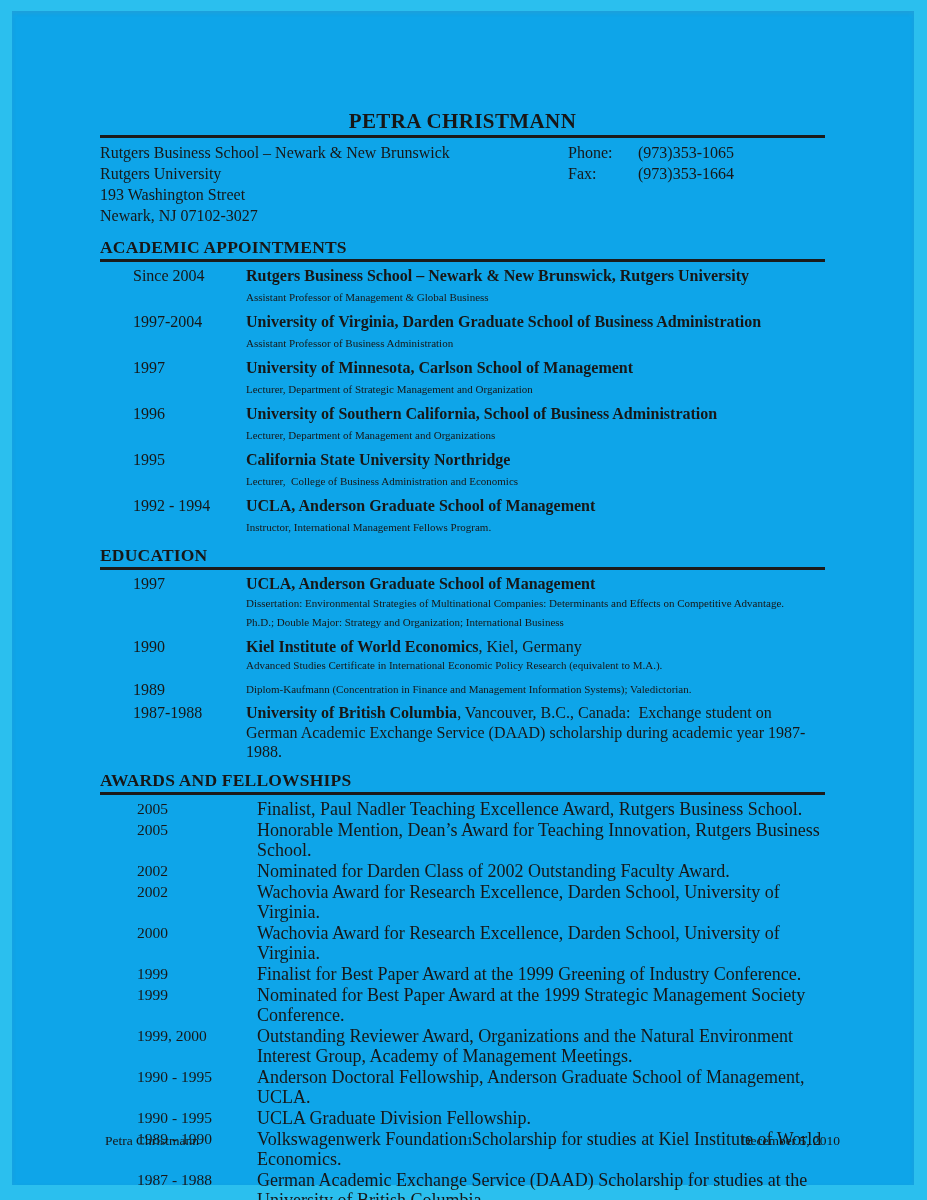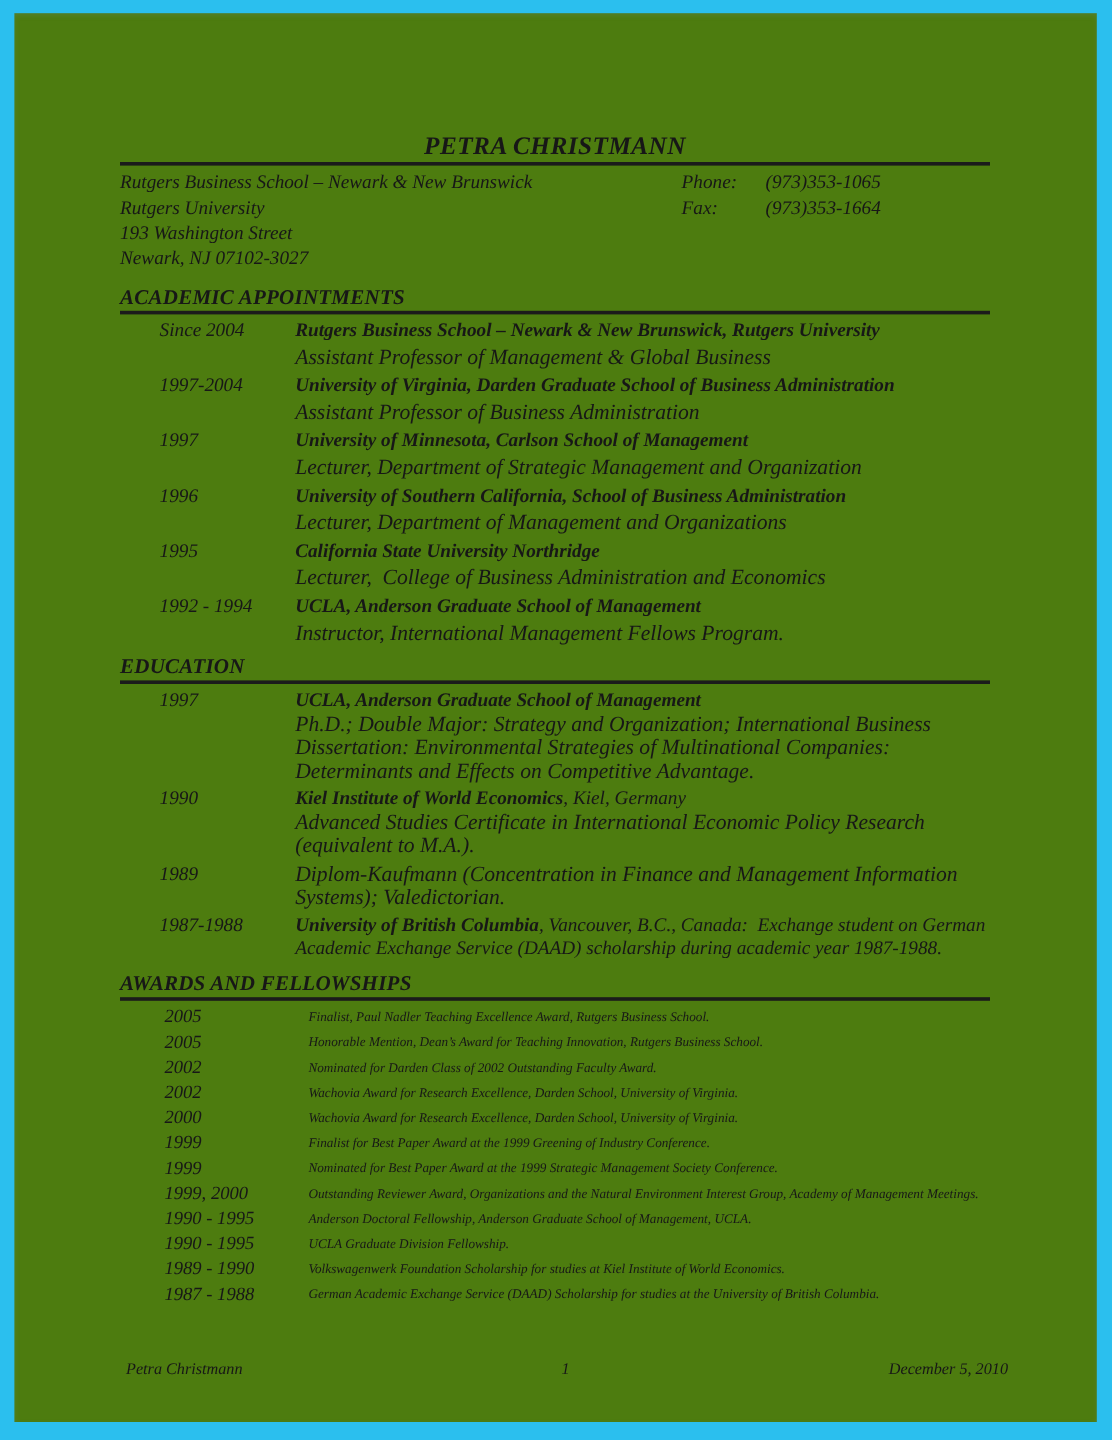"PETRA CHRISTMANN" .page { background: #4d7c0f -> #0ea5e9; font-style: italic -> none }
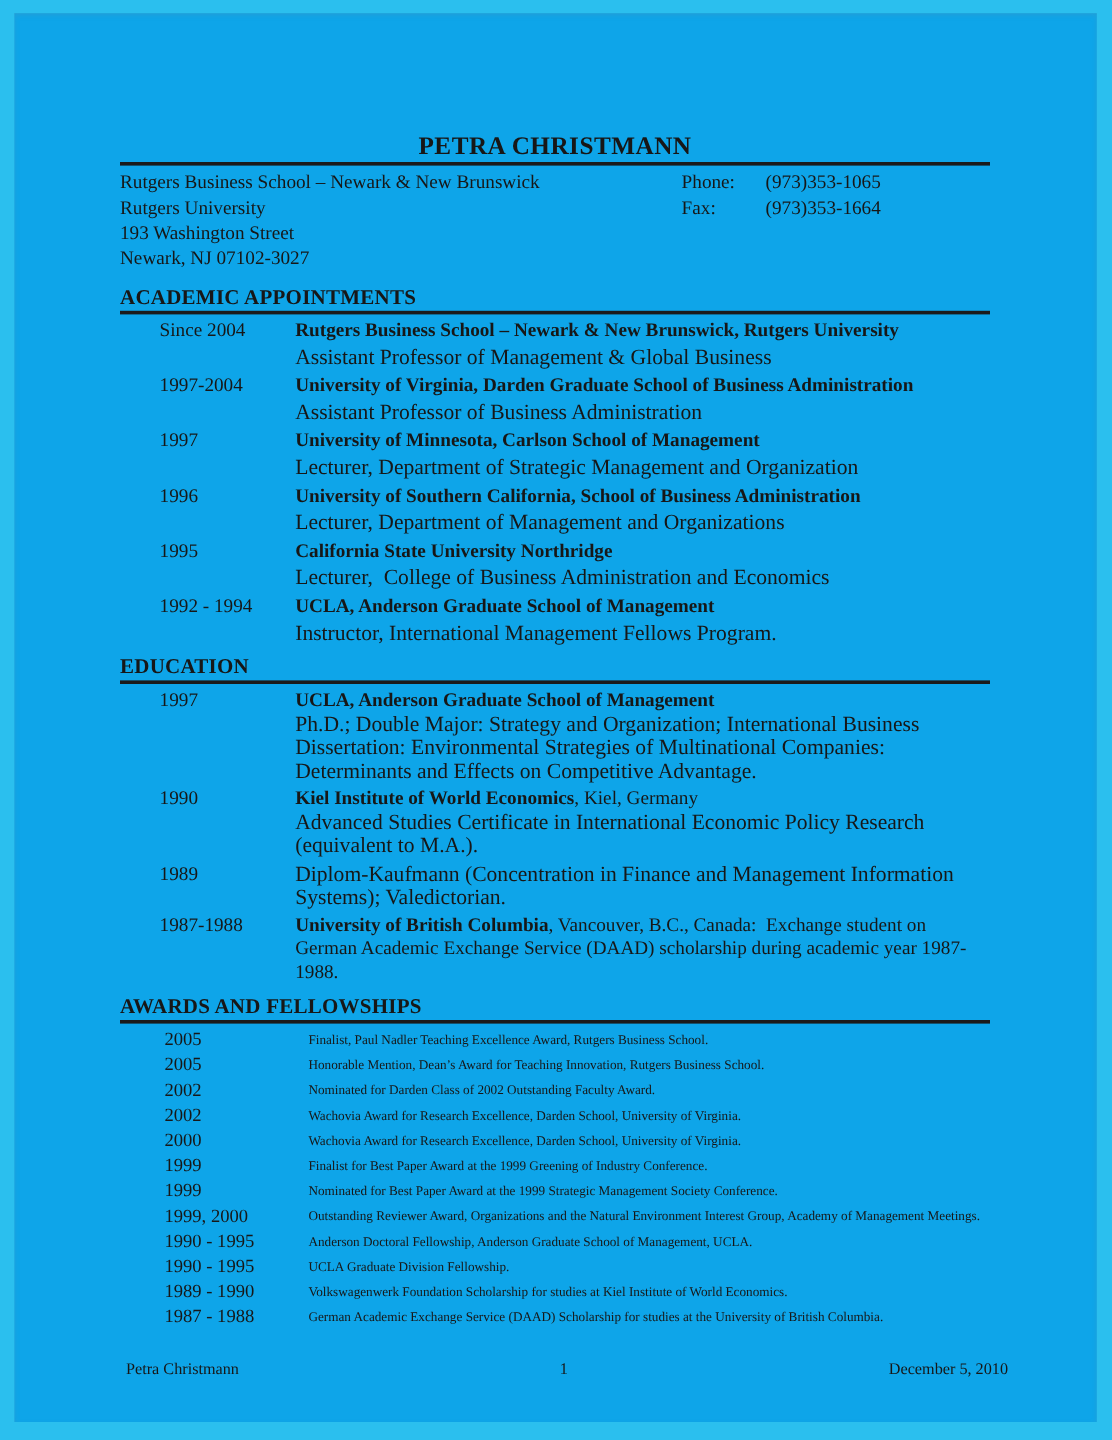"Assistant Professor of Management &" .pos { font-size: 18px -> 11px }
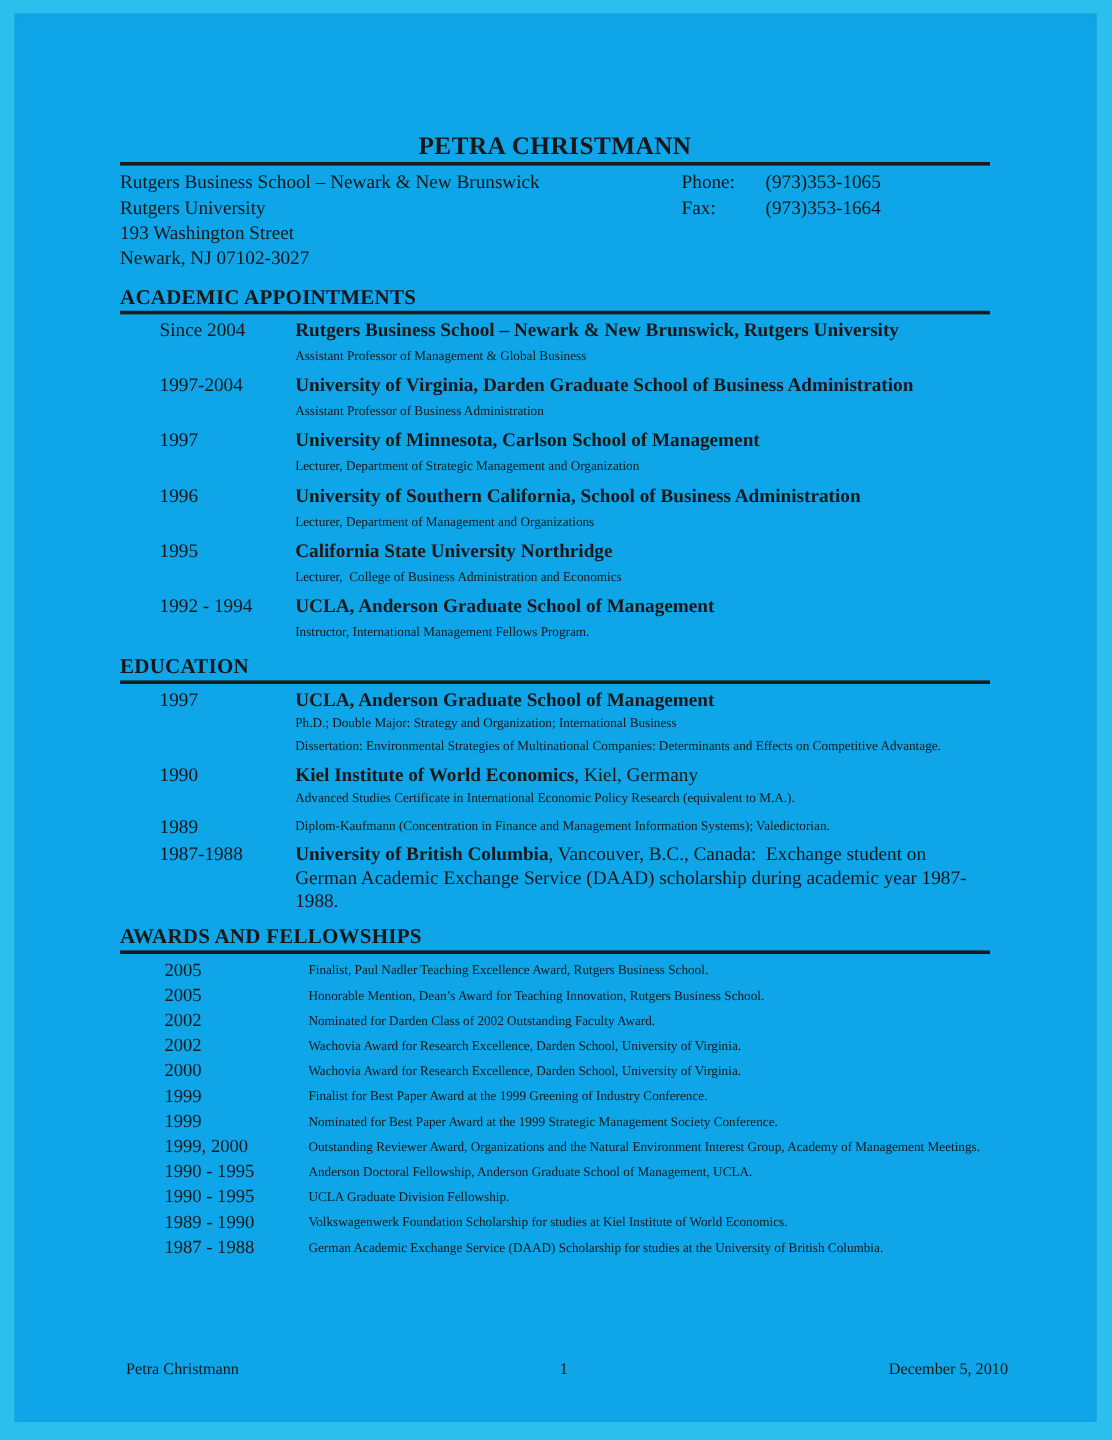"Ph.D.; Double Major: Strategy and" div.pos { order: before "Dissertation: Environmental Strategies" -> after "Dissertation: Environmental Strategies" }
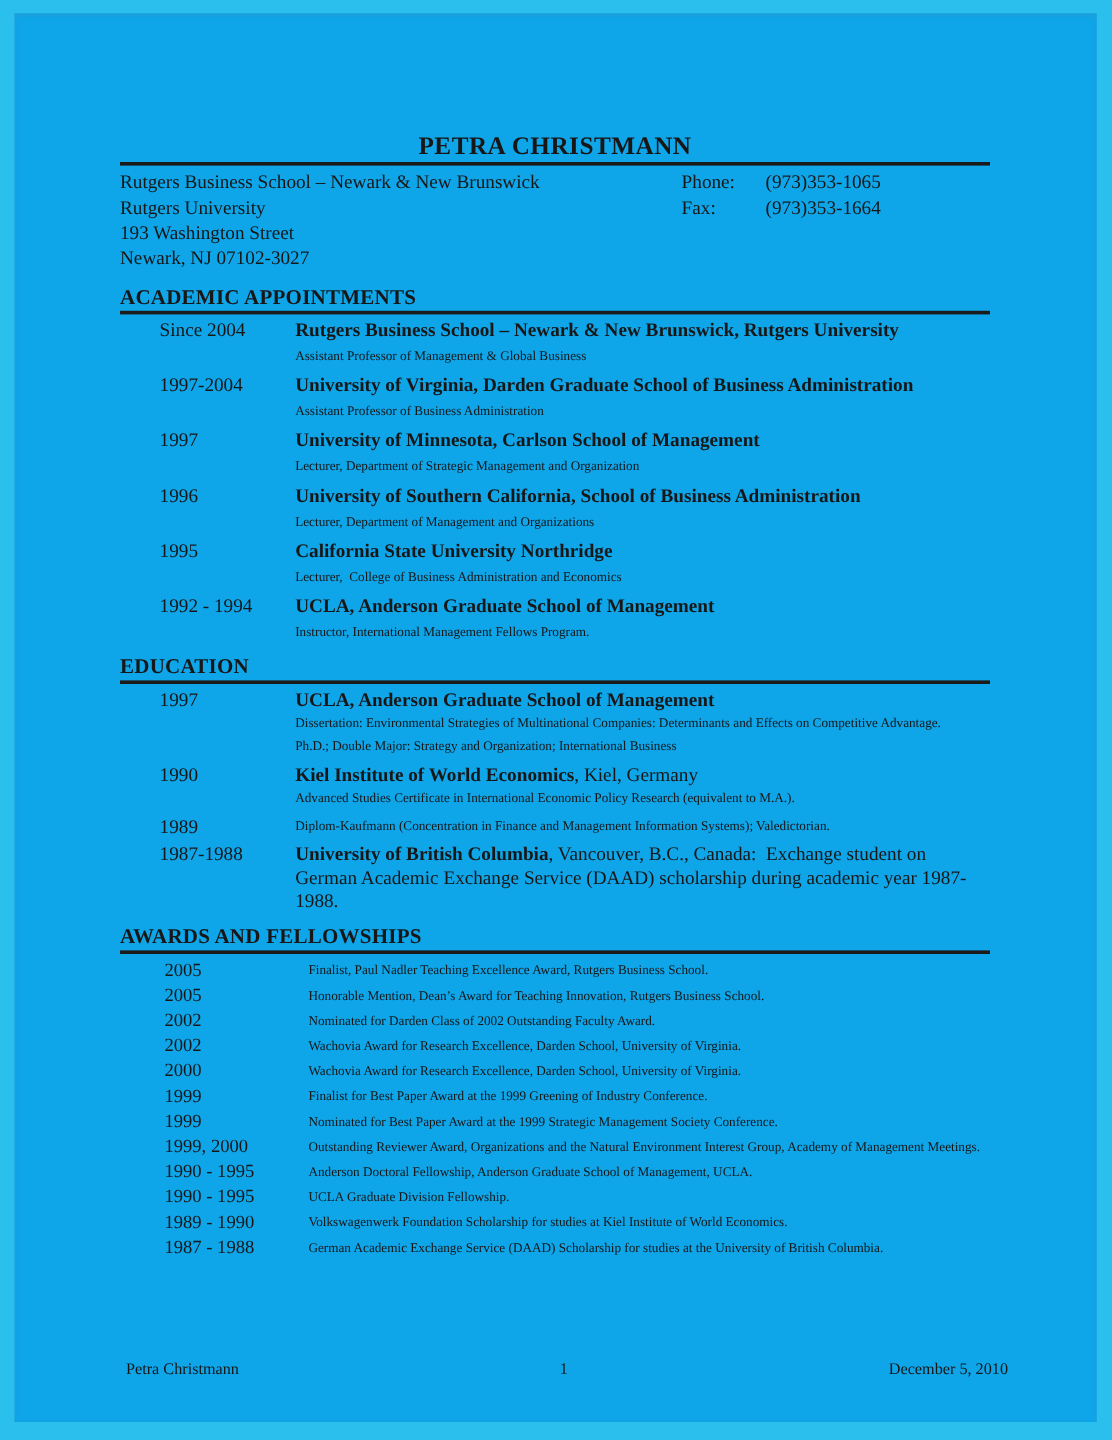"Finalist, Paul Nadler Teaching" #awards .txt { font-size: 11px -> 18px }
